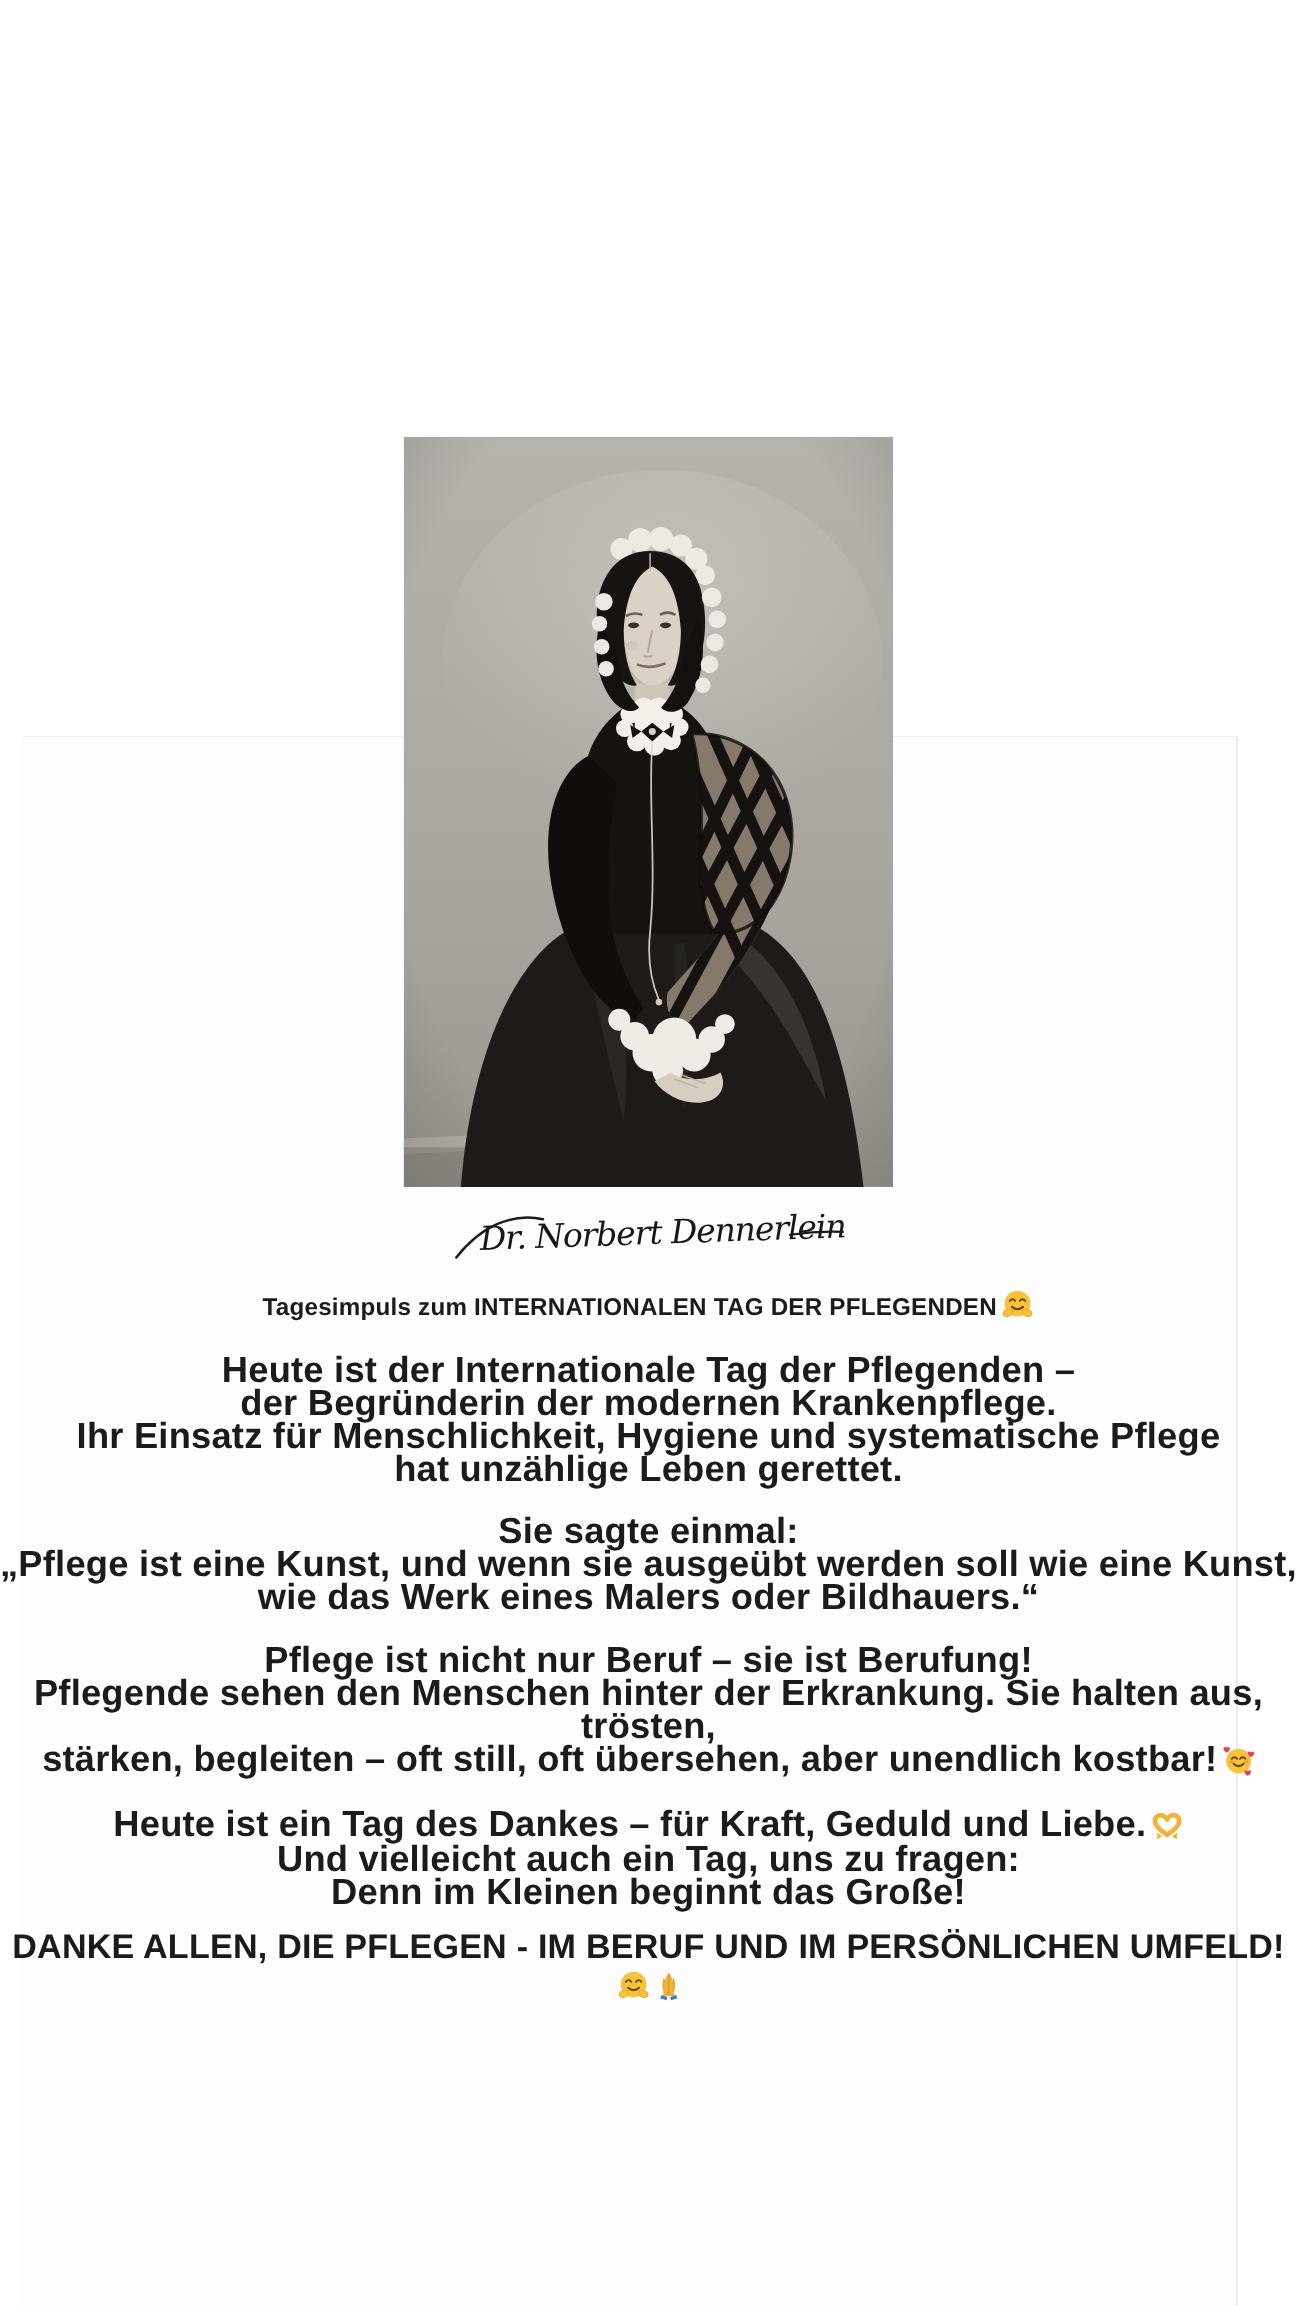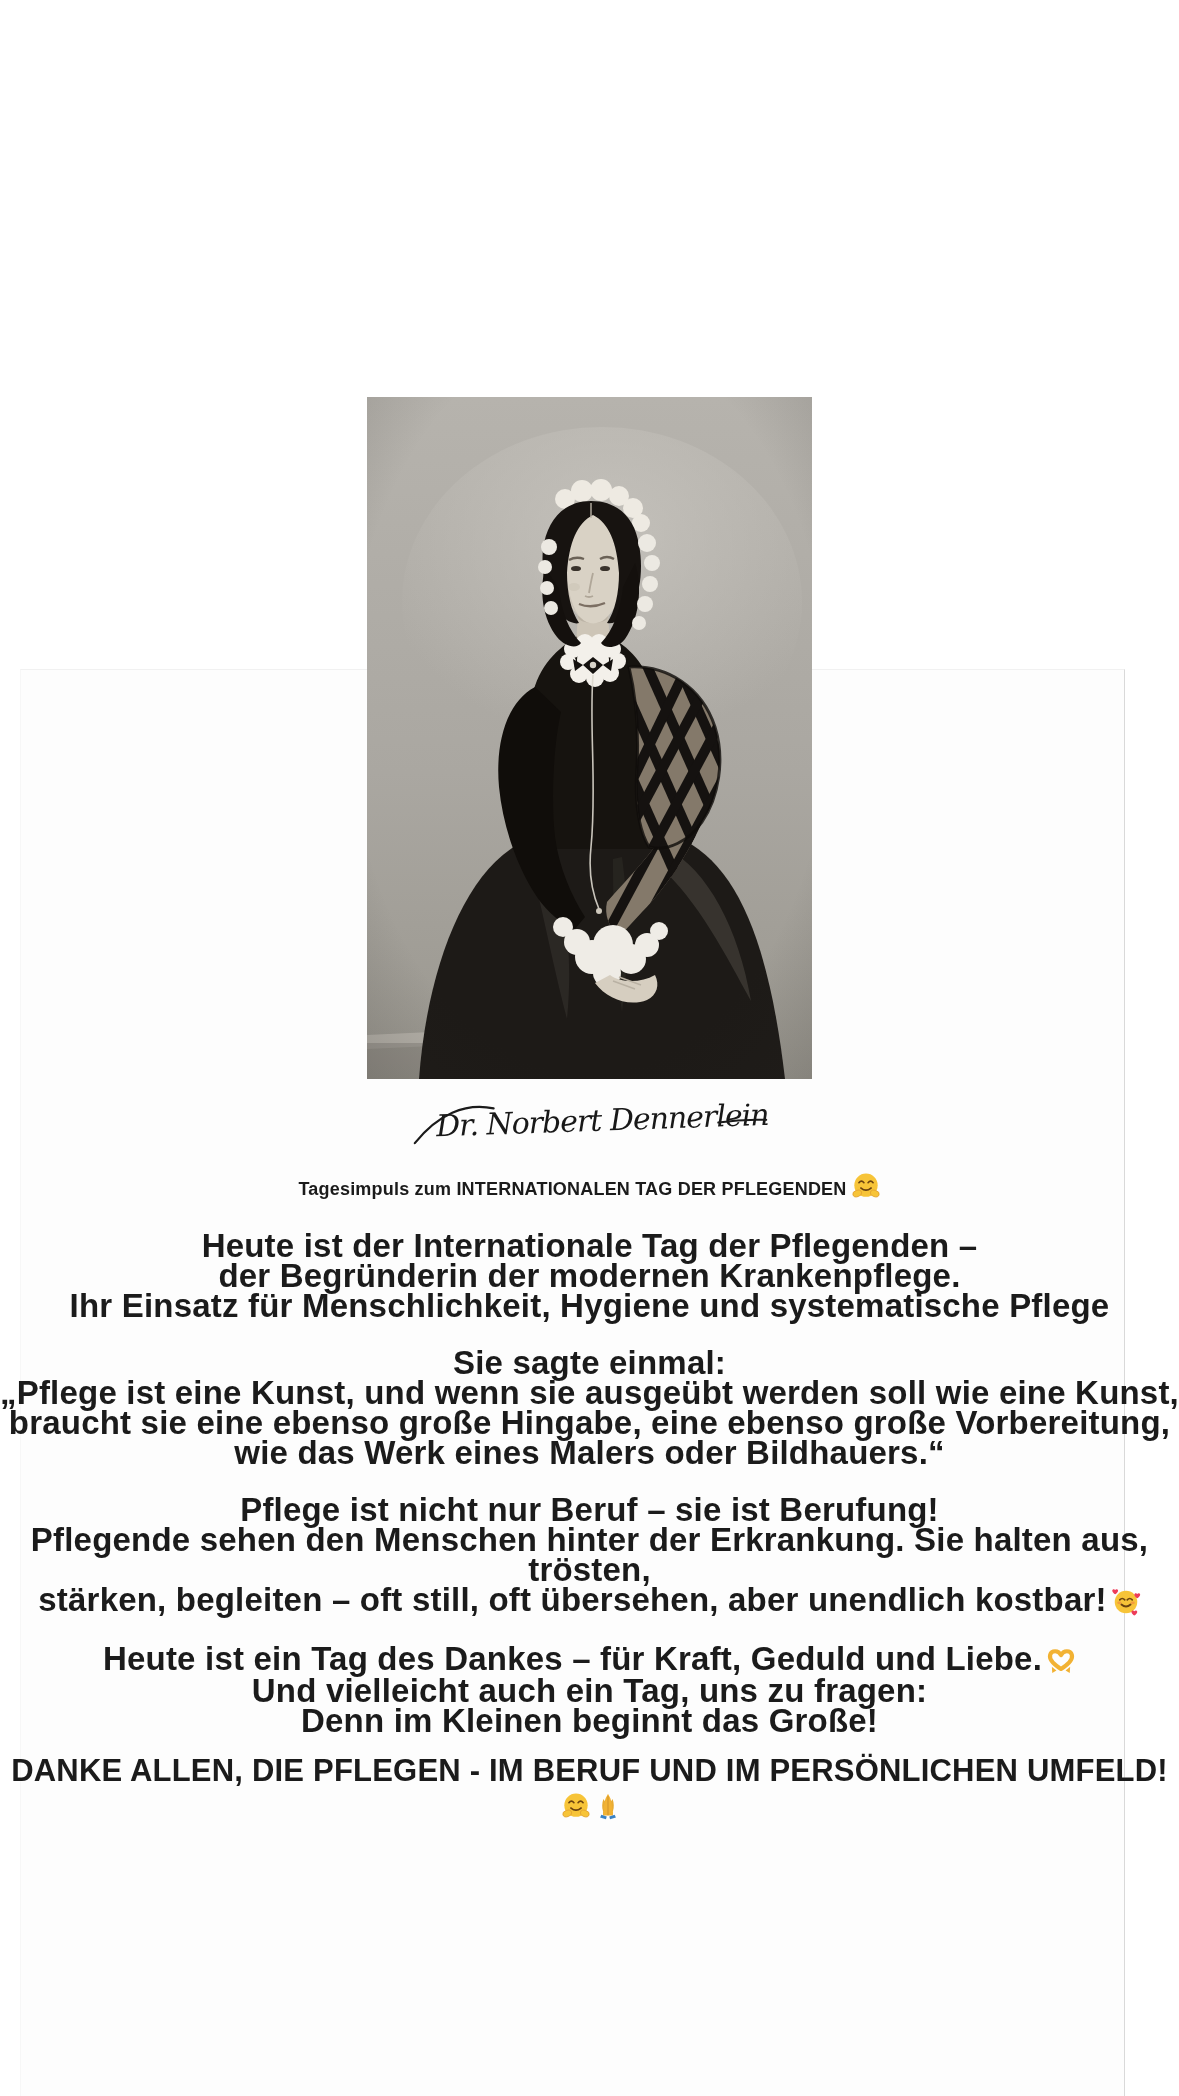"Tagesimpuls zum INTERNATIONALEN TAG DER" .title { font-size: 18px -> 22px }
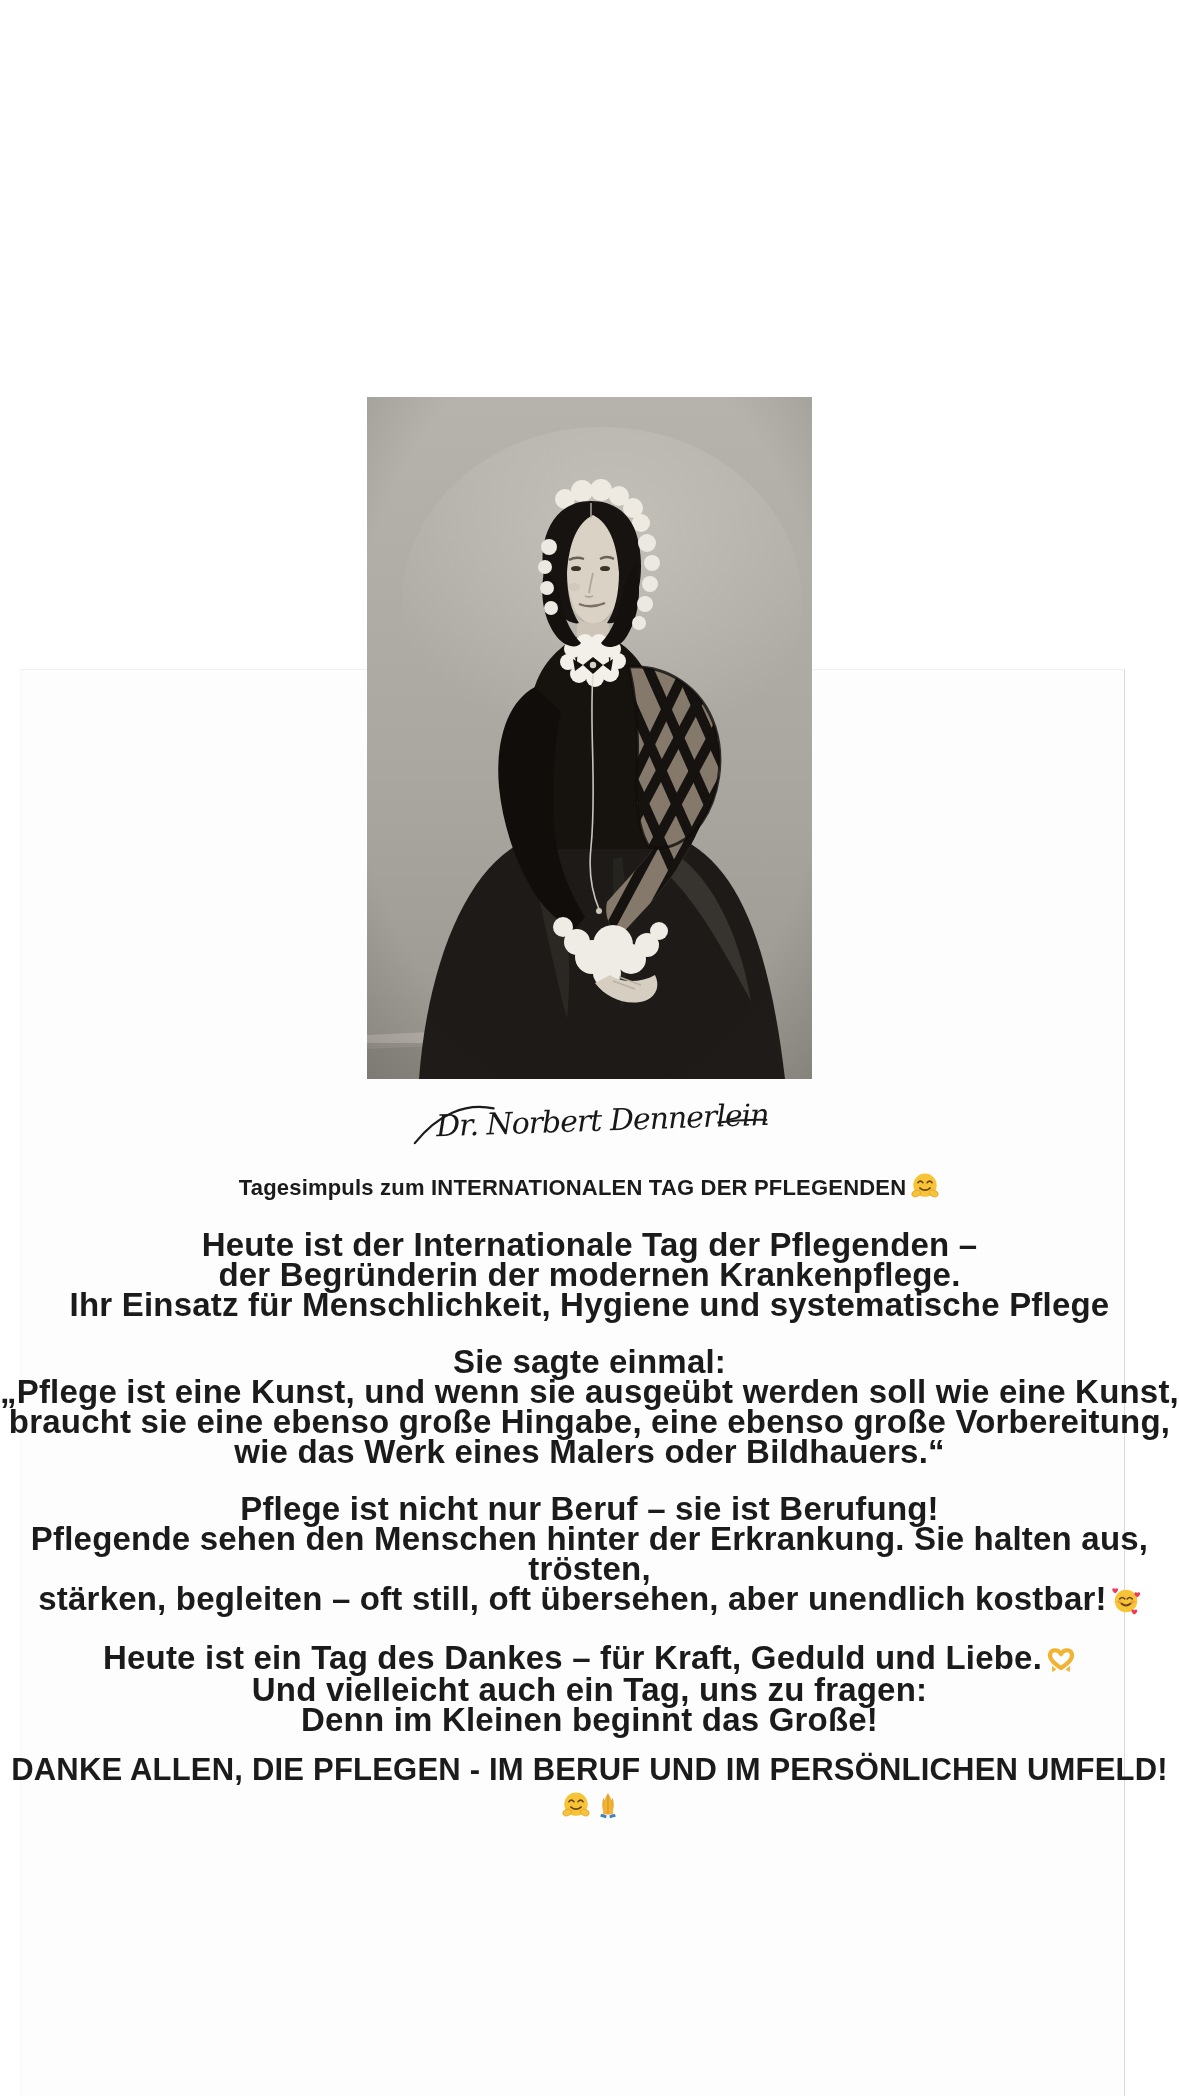"hat unzählige Leben gerettet." span.line { html: none -> <span>hat unzählige Leben gerettet.</span> }
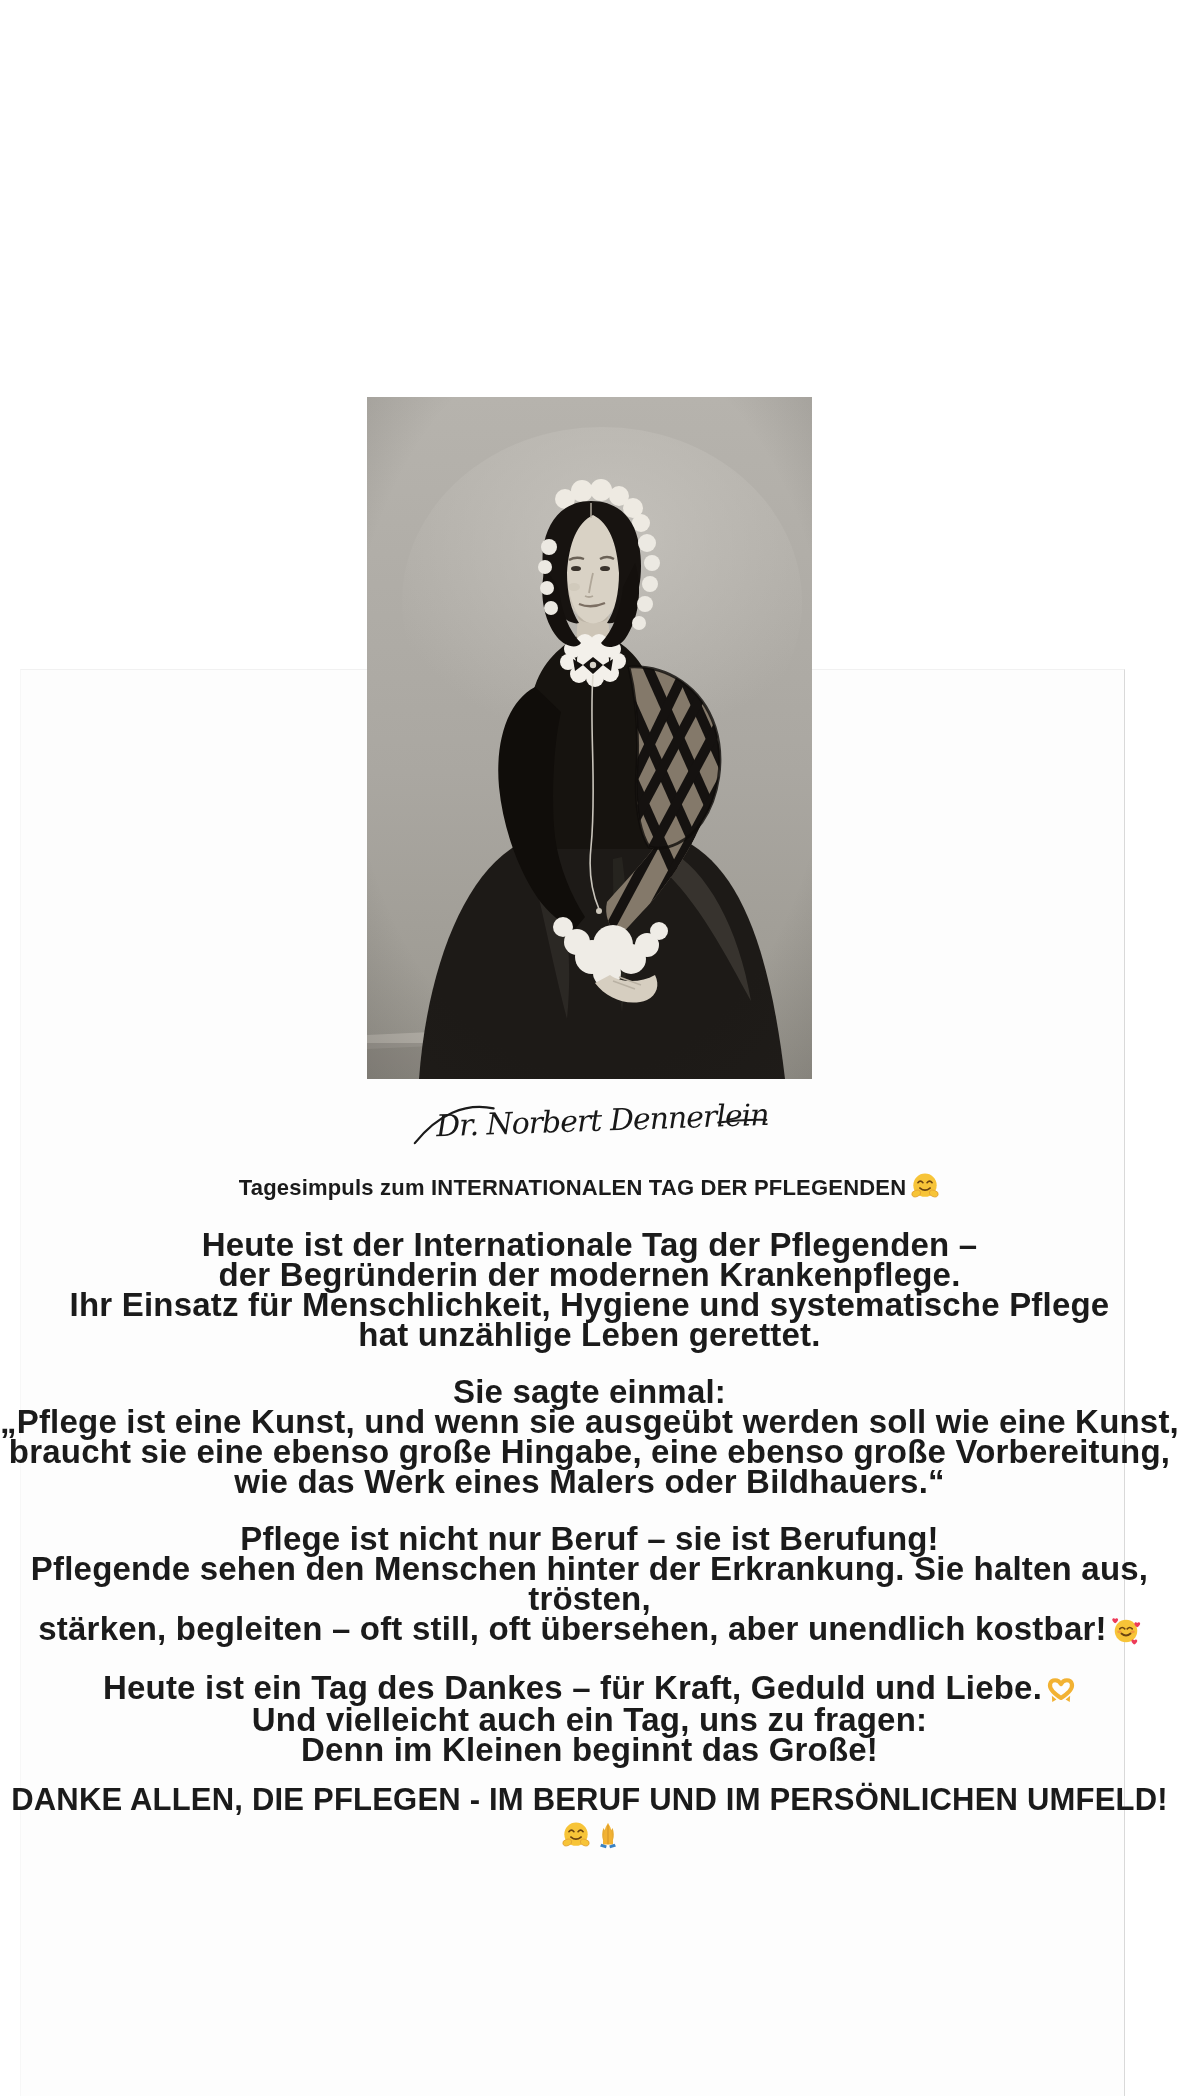"braucht sie eine ebenso große" span.line { html: <span>braucht sie eine ebenso große Hingabe, eine ebenso große Vorbereitung,</span> -> none }
